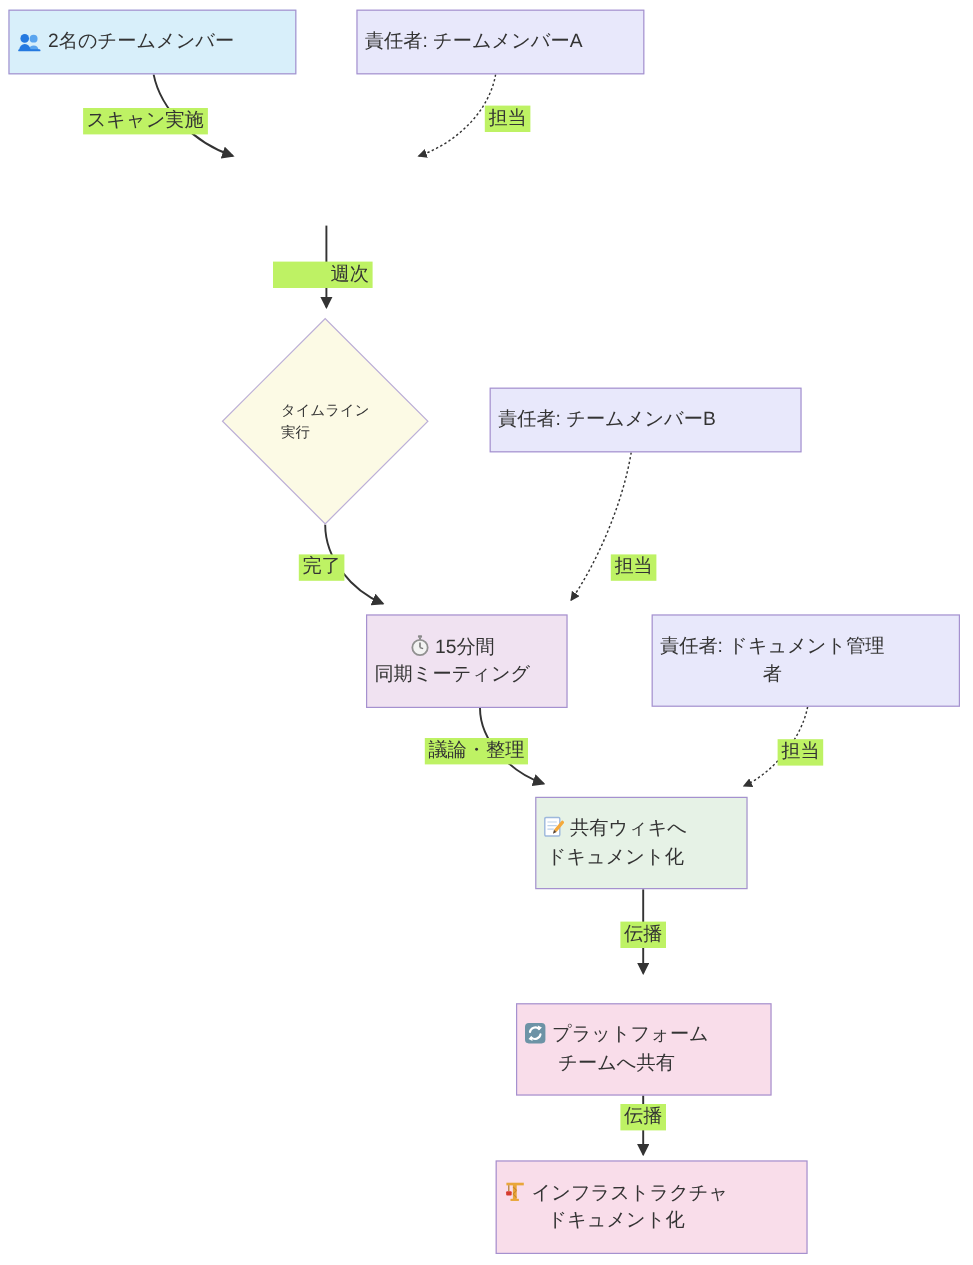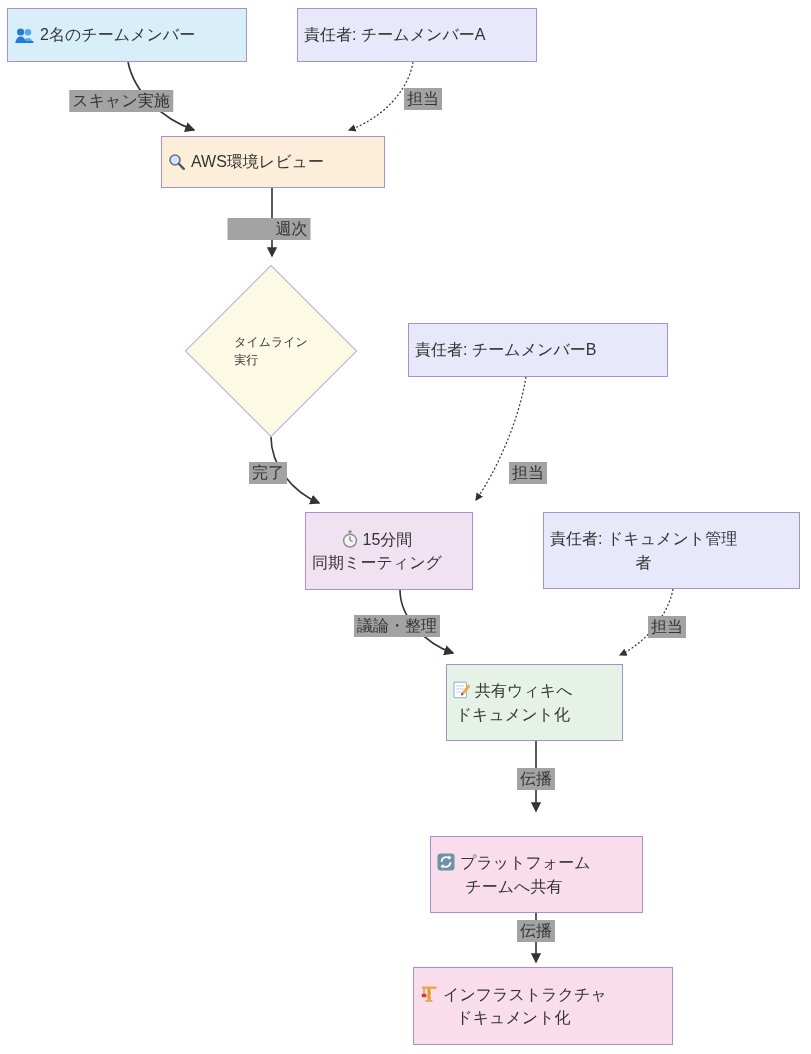"スキャン実施" .edge-label { background: #a3a3a3 -> #bef264 }
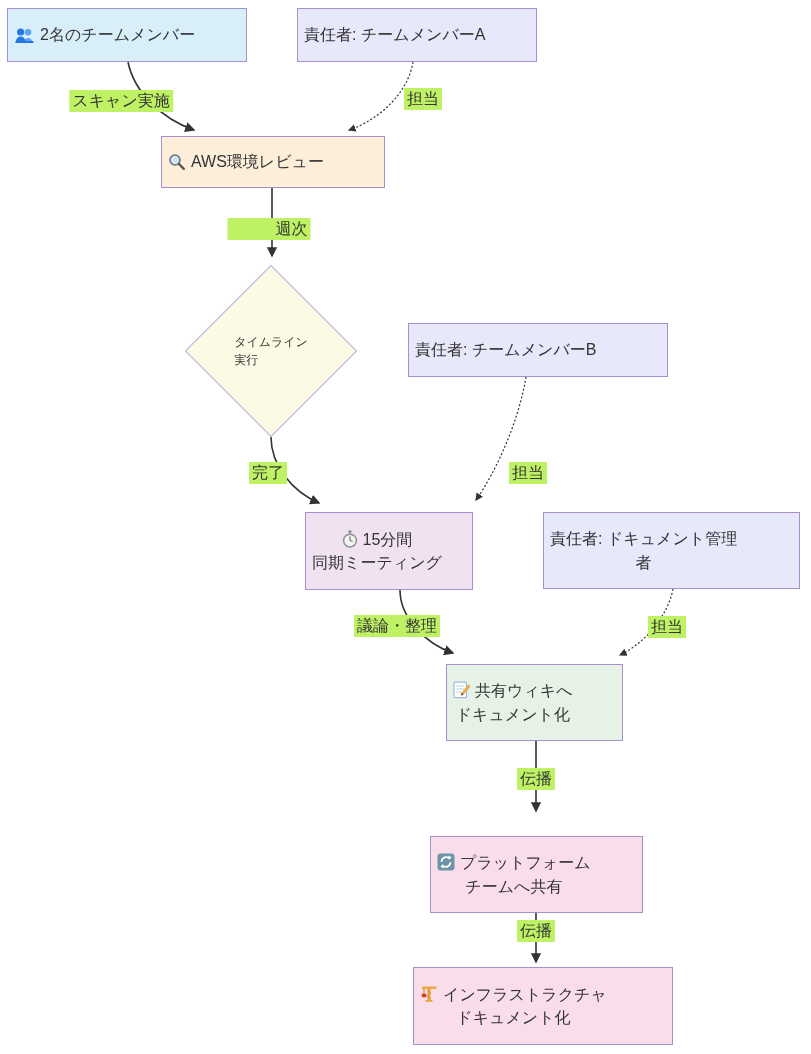"AWS環境レビュー" div.node { html: <div> <span> <svg> <circle></circle> <line></line> </svg> </span> <span>AWS環境レビュー</span> </div> -> none }
